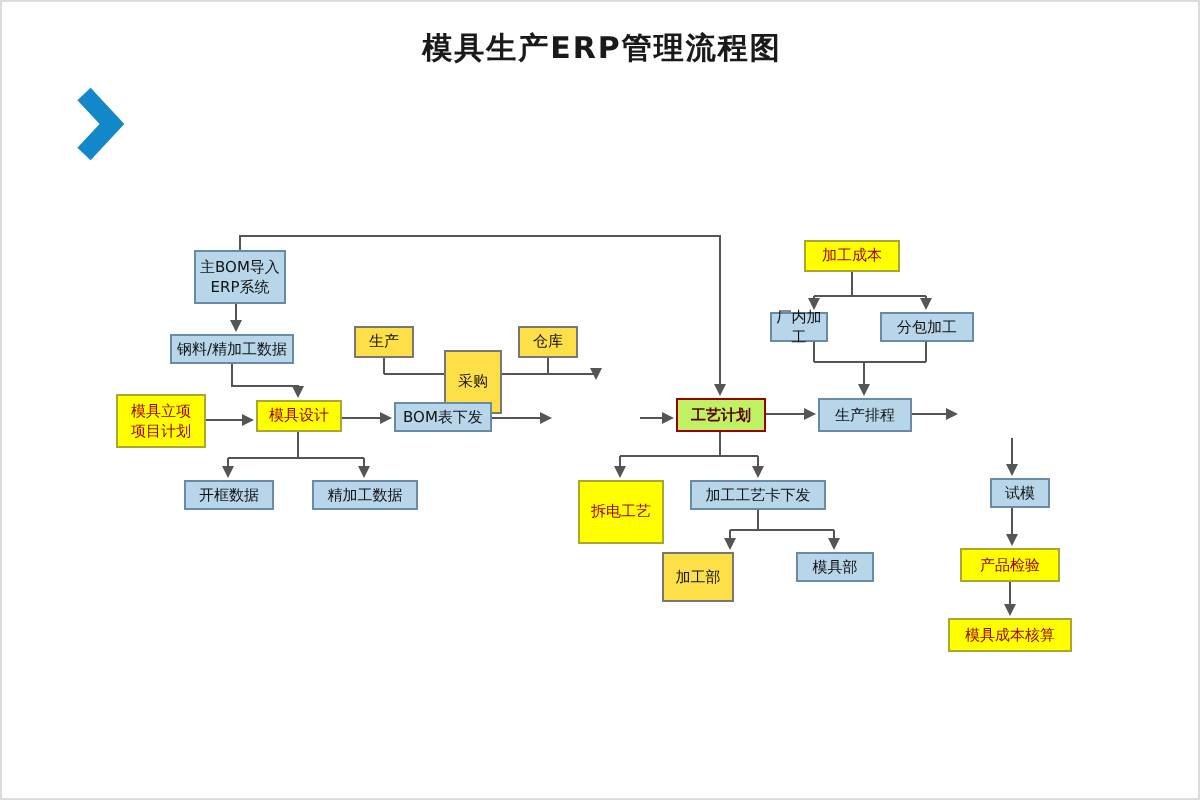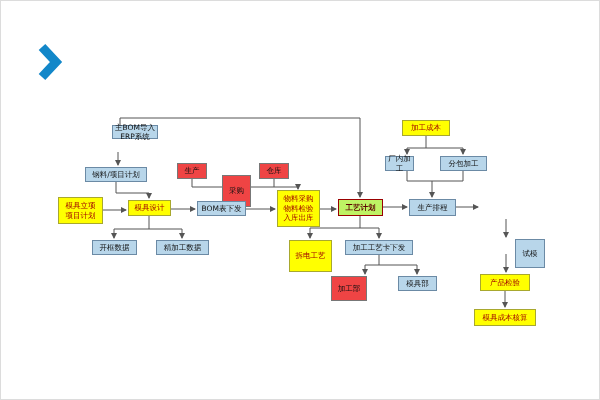"模具生产ERP管理流程图" div.title { html: none -> <div>模具生产ERP管理流程图</div> }
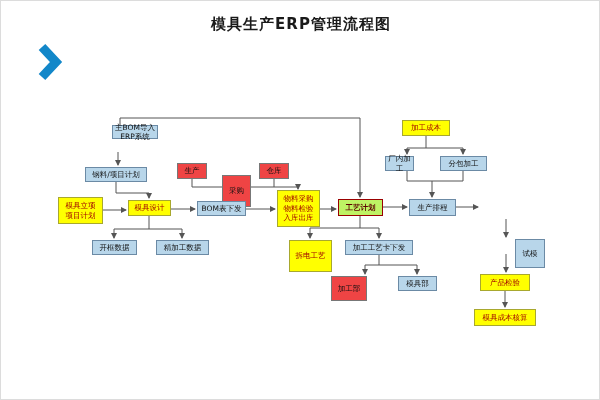"主BOM导入" div.node { height: 14px -> 27px; left: 111px -> 96px }
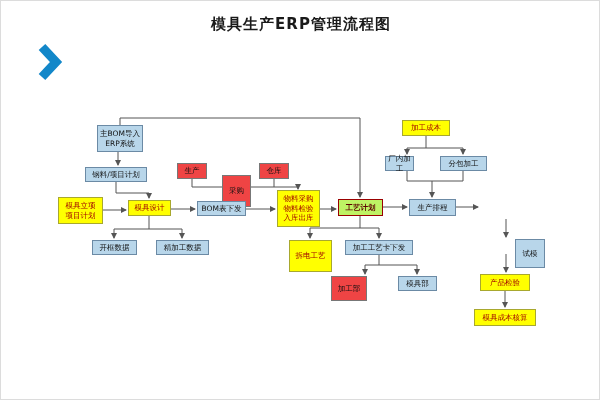"钢料/项目计划" div.node { text: /项目计划 -> /精加工数据 }
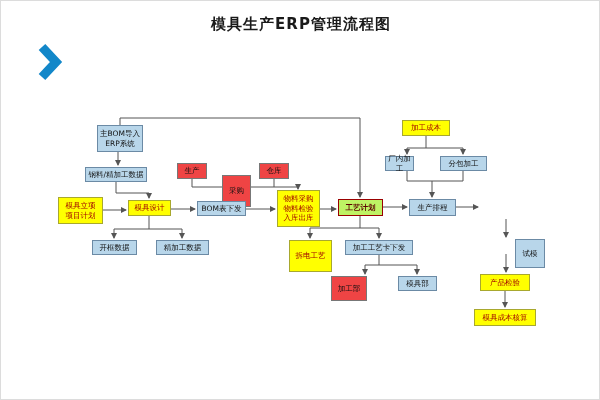"生产" .white { background: #ef4444 -> #fde047 }
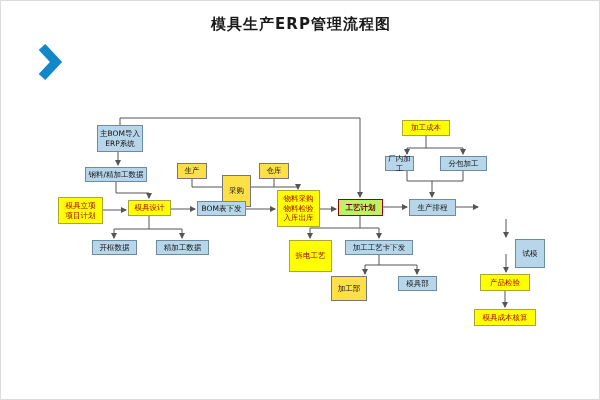"物料采购" div.node { html: <div>物料采购 物料检验 入库出库</div> -> none }
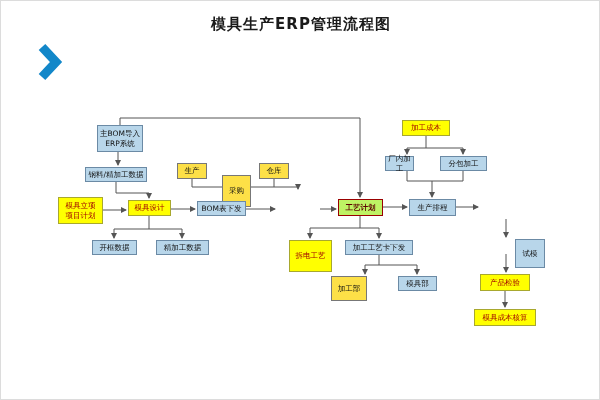"试模" div.node { height: 29px -> 15px; left: 514px -> 494px }
